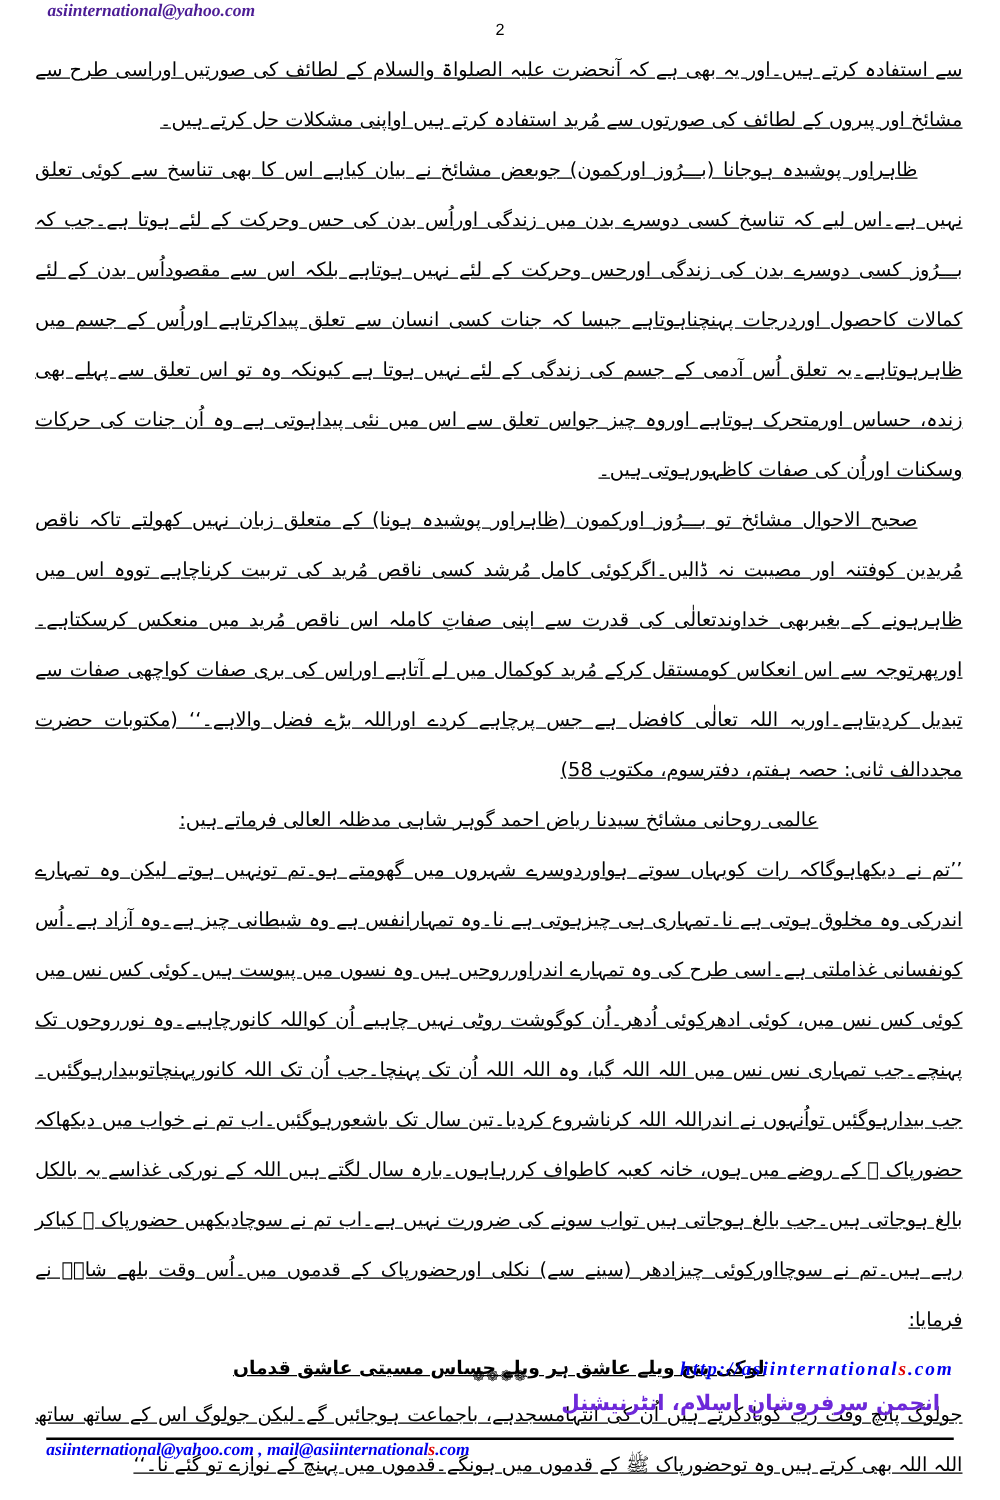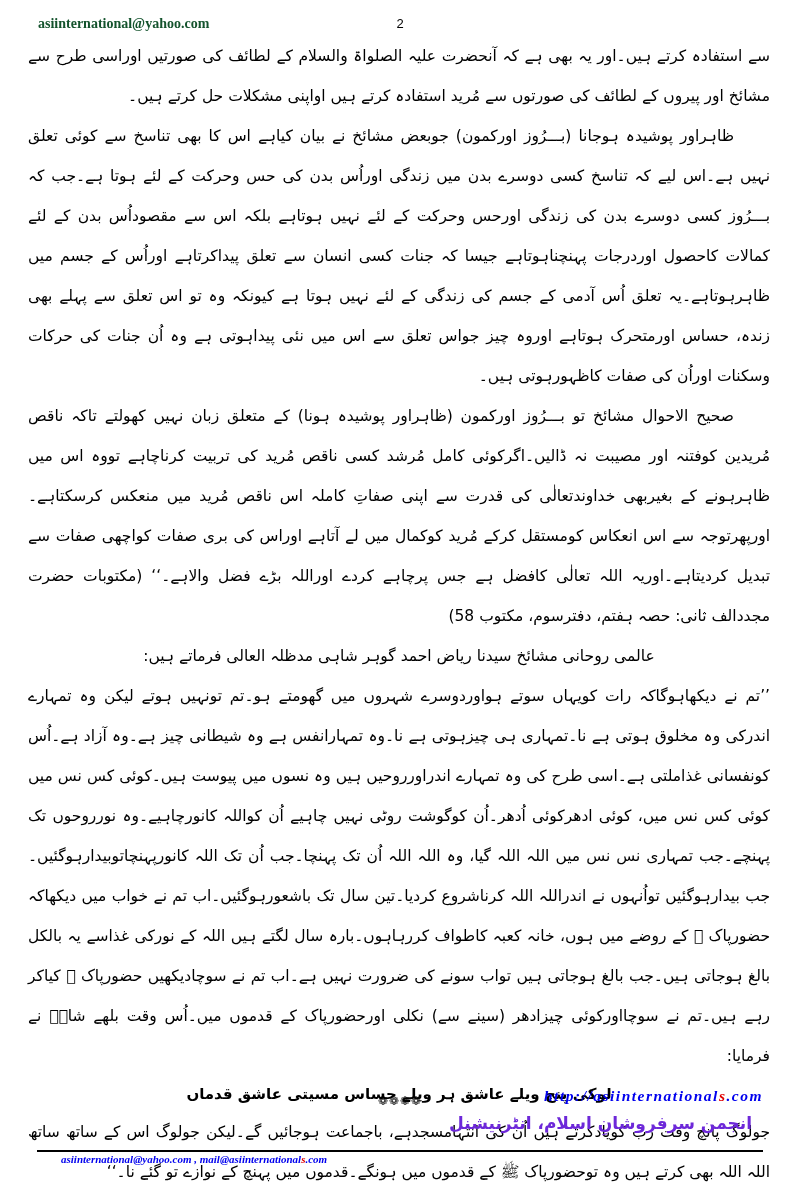"asiinternational@yahoo.com" .header-email { color: #14532d -> #4c1d95; font-style: none -> italic; top: 16px -> 2px }
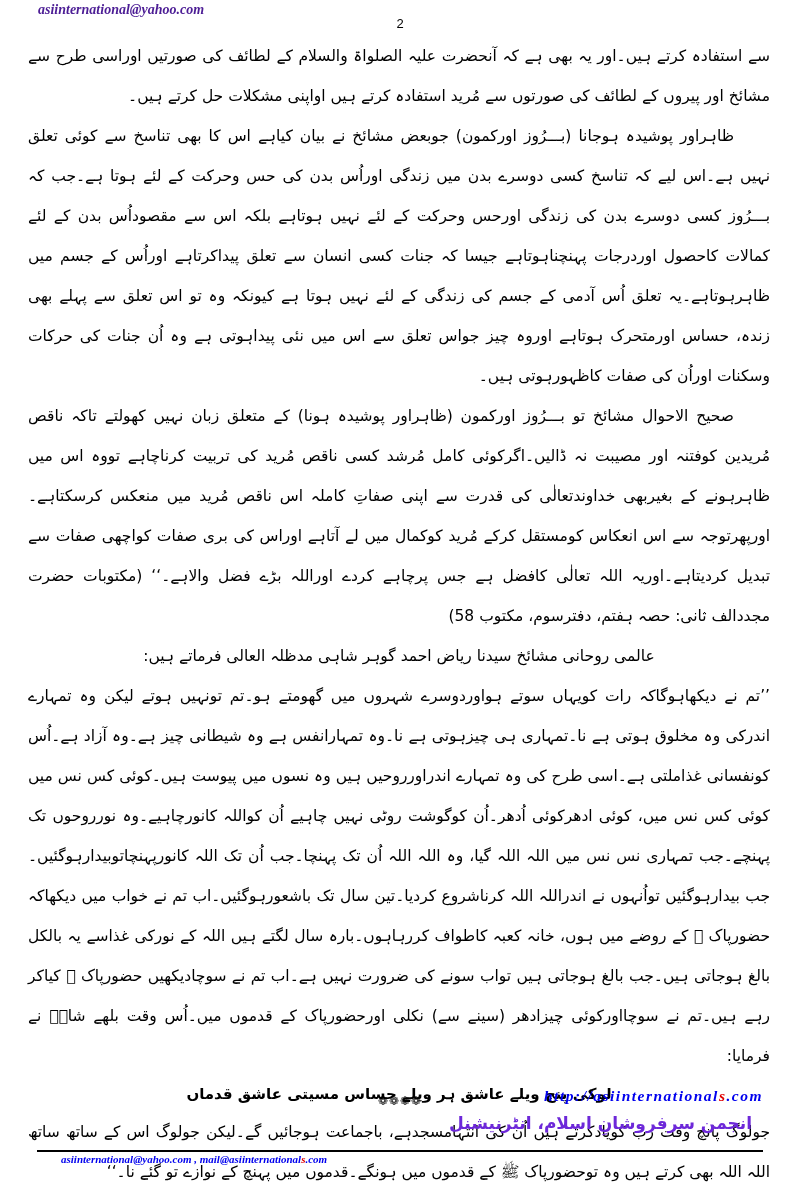"سے استفادہ کرتے ہیں۔اور یہ" .body-text { text-decoration: none -> underline }
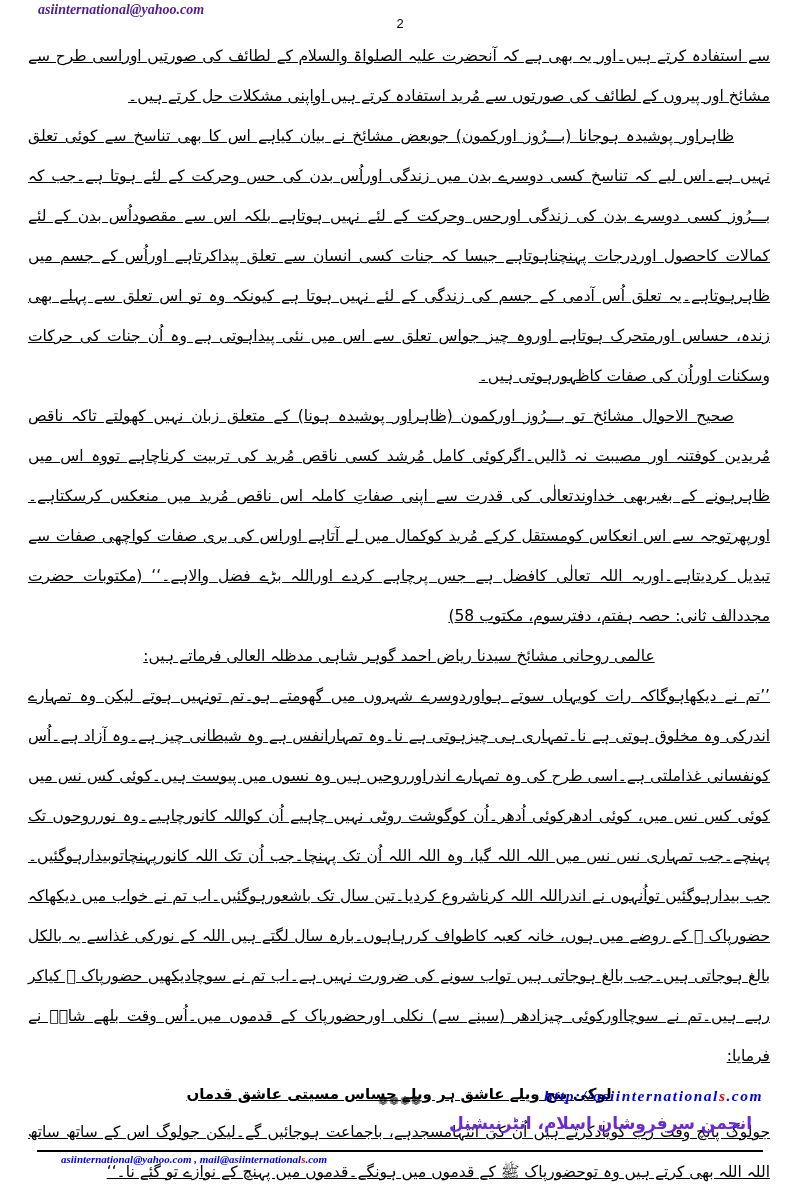"asiinternational@yahoo.com ," .footer-emails { font-size: 11px -> 14px; margin-left: 24px -> none }
